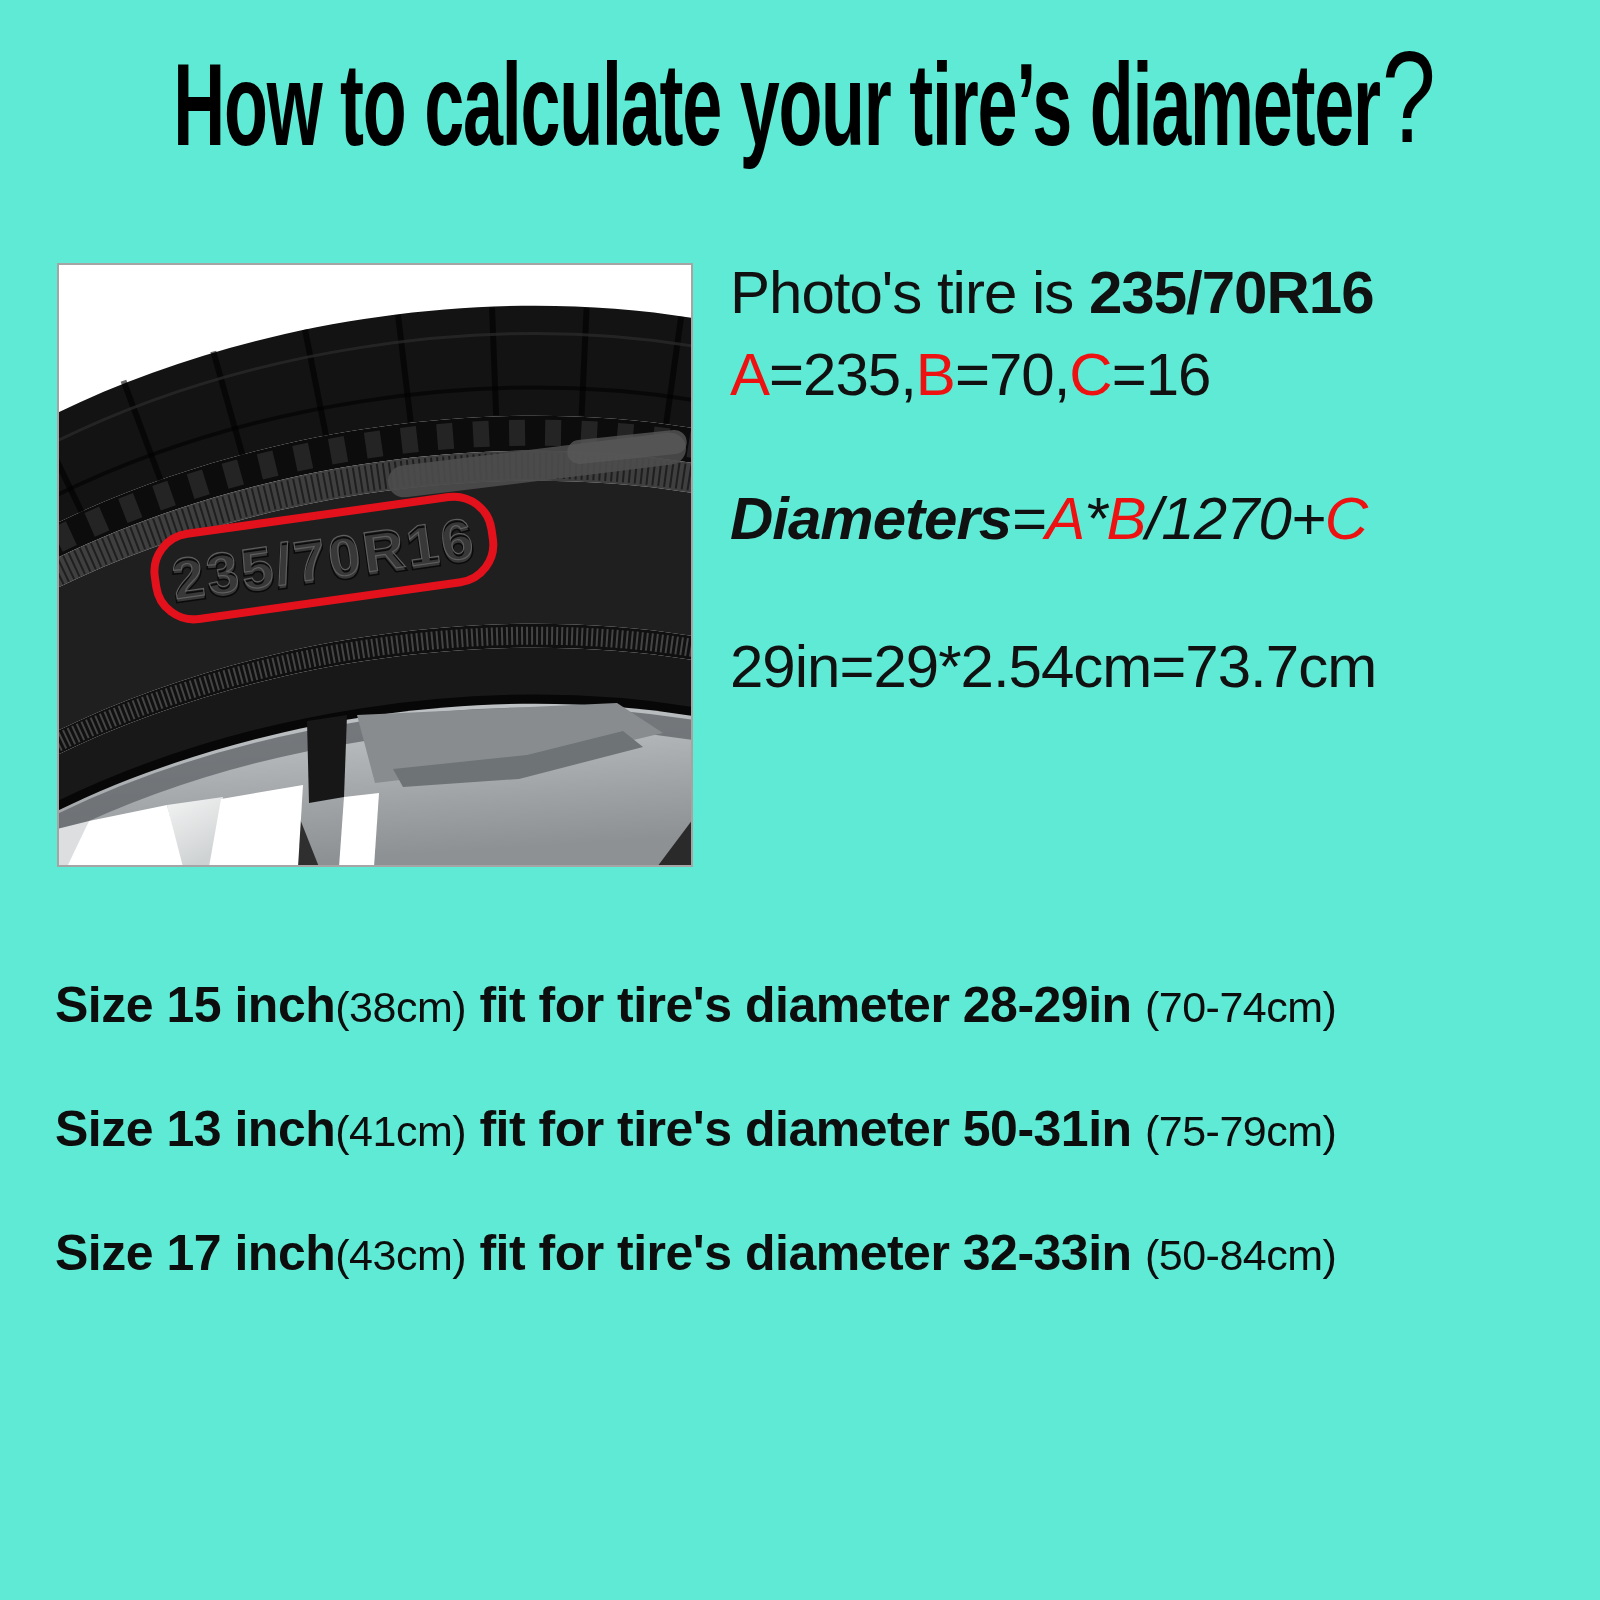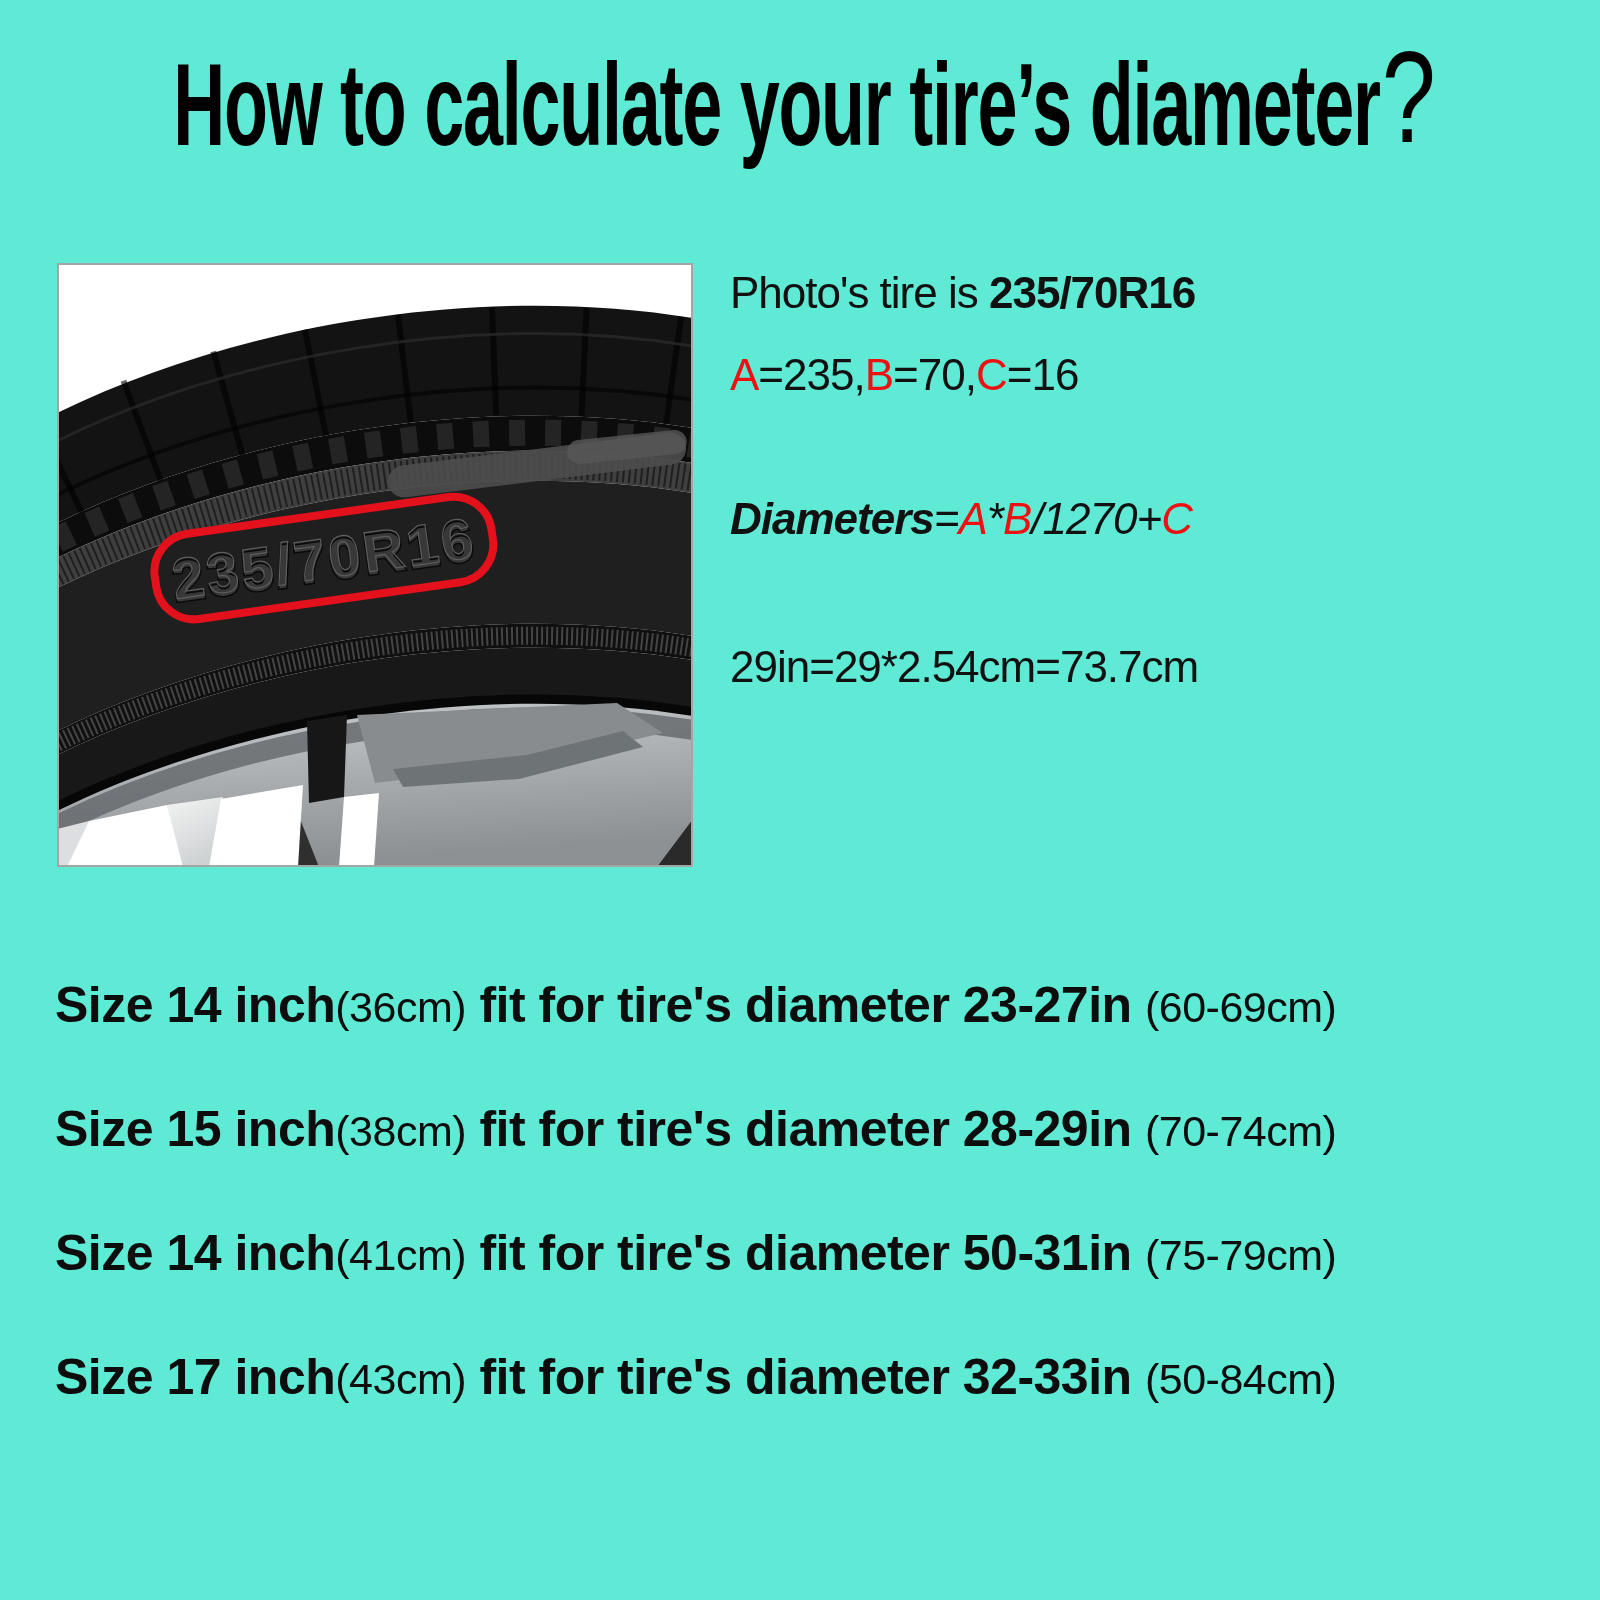"Photo's tire is 235/70R16" .explain { font-size: 44px -> 60px }
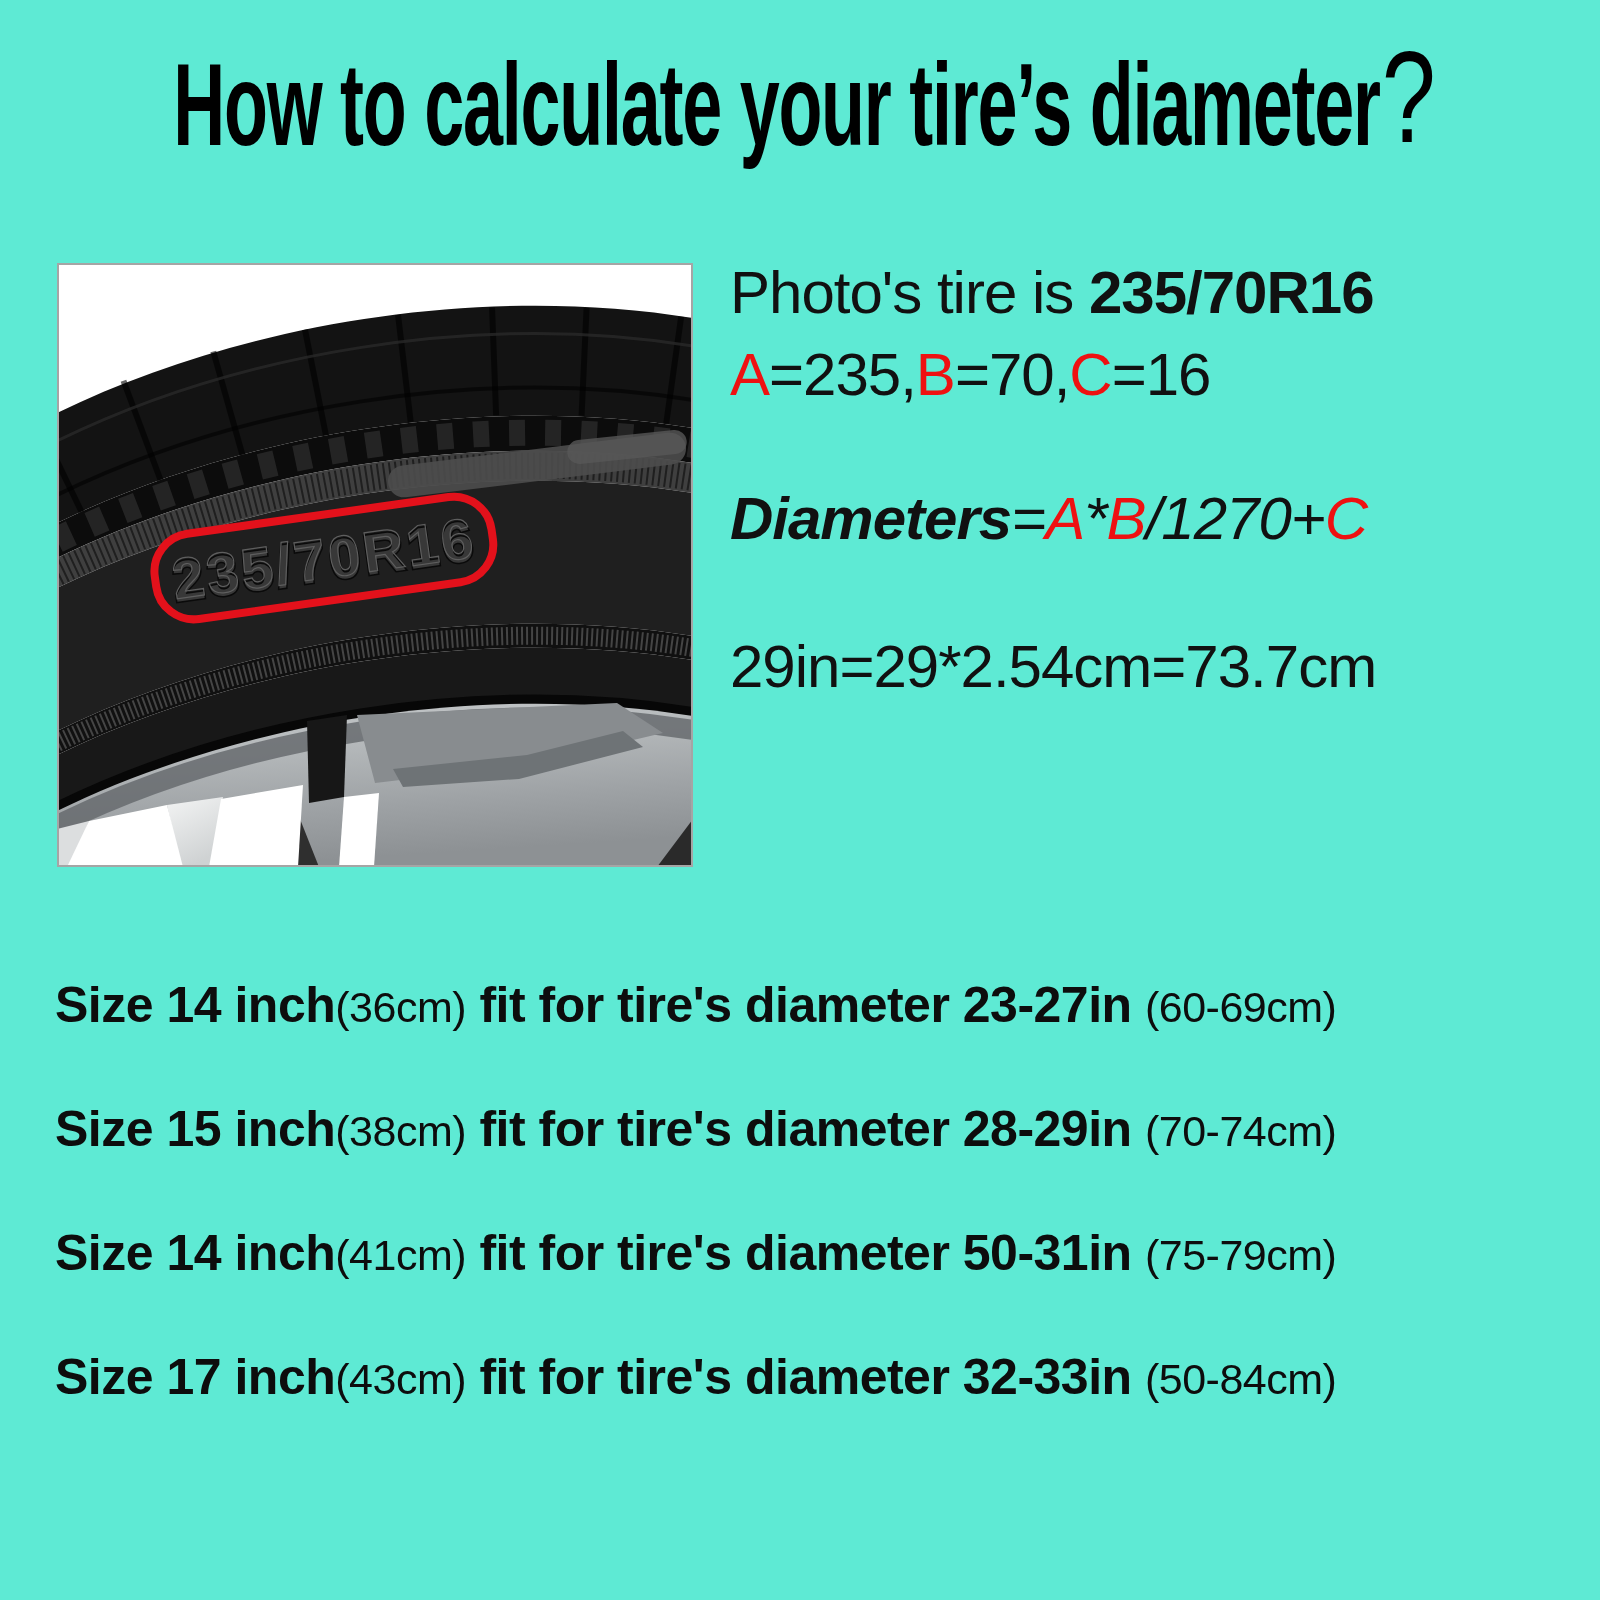"Size 14 inch(36cm) fit for" div.size-row { html: <div><span>Size 14 inch</span><span>(36cm)</span><span> fit for tire's diameter 23-27in </span><span>(60-69cm)</span></div> -> none }
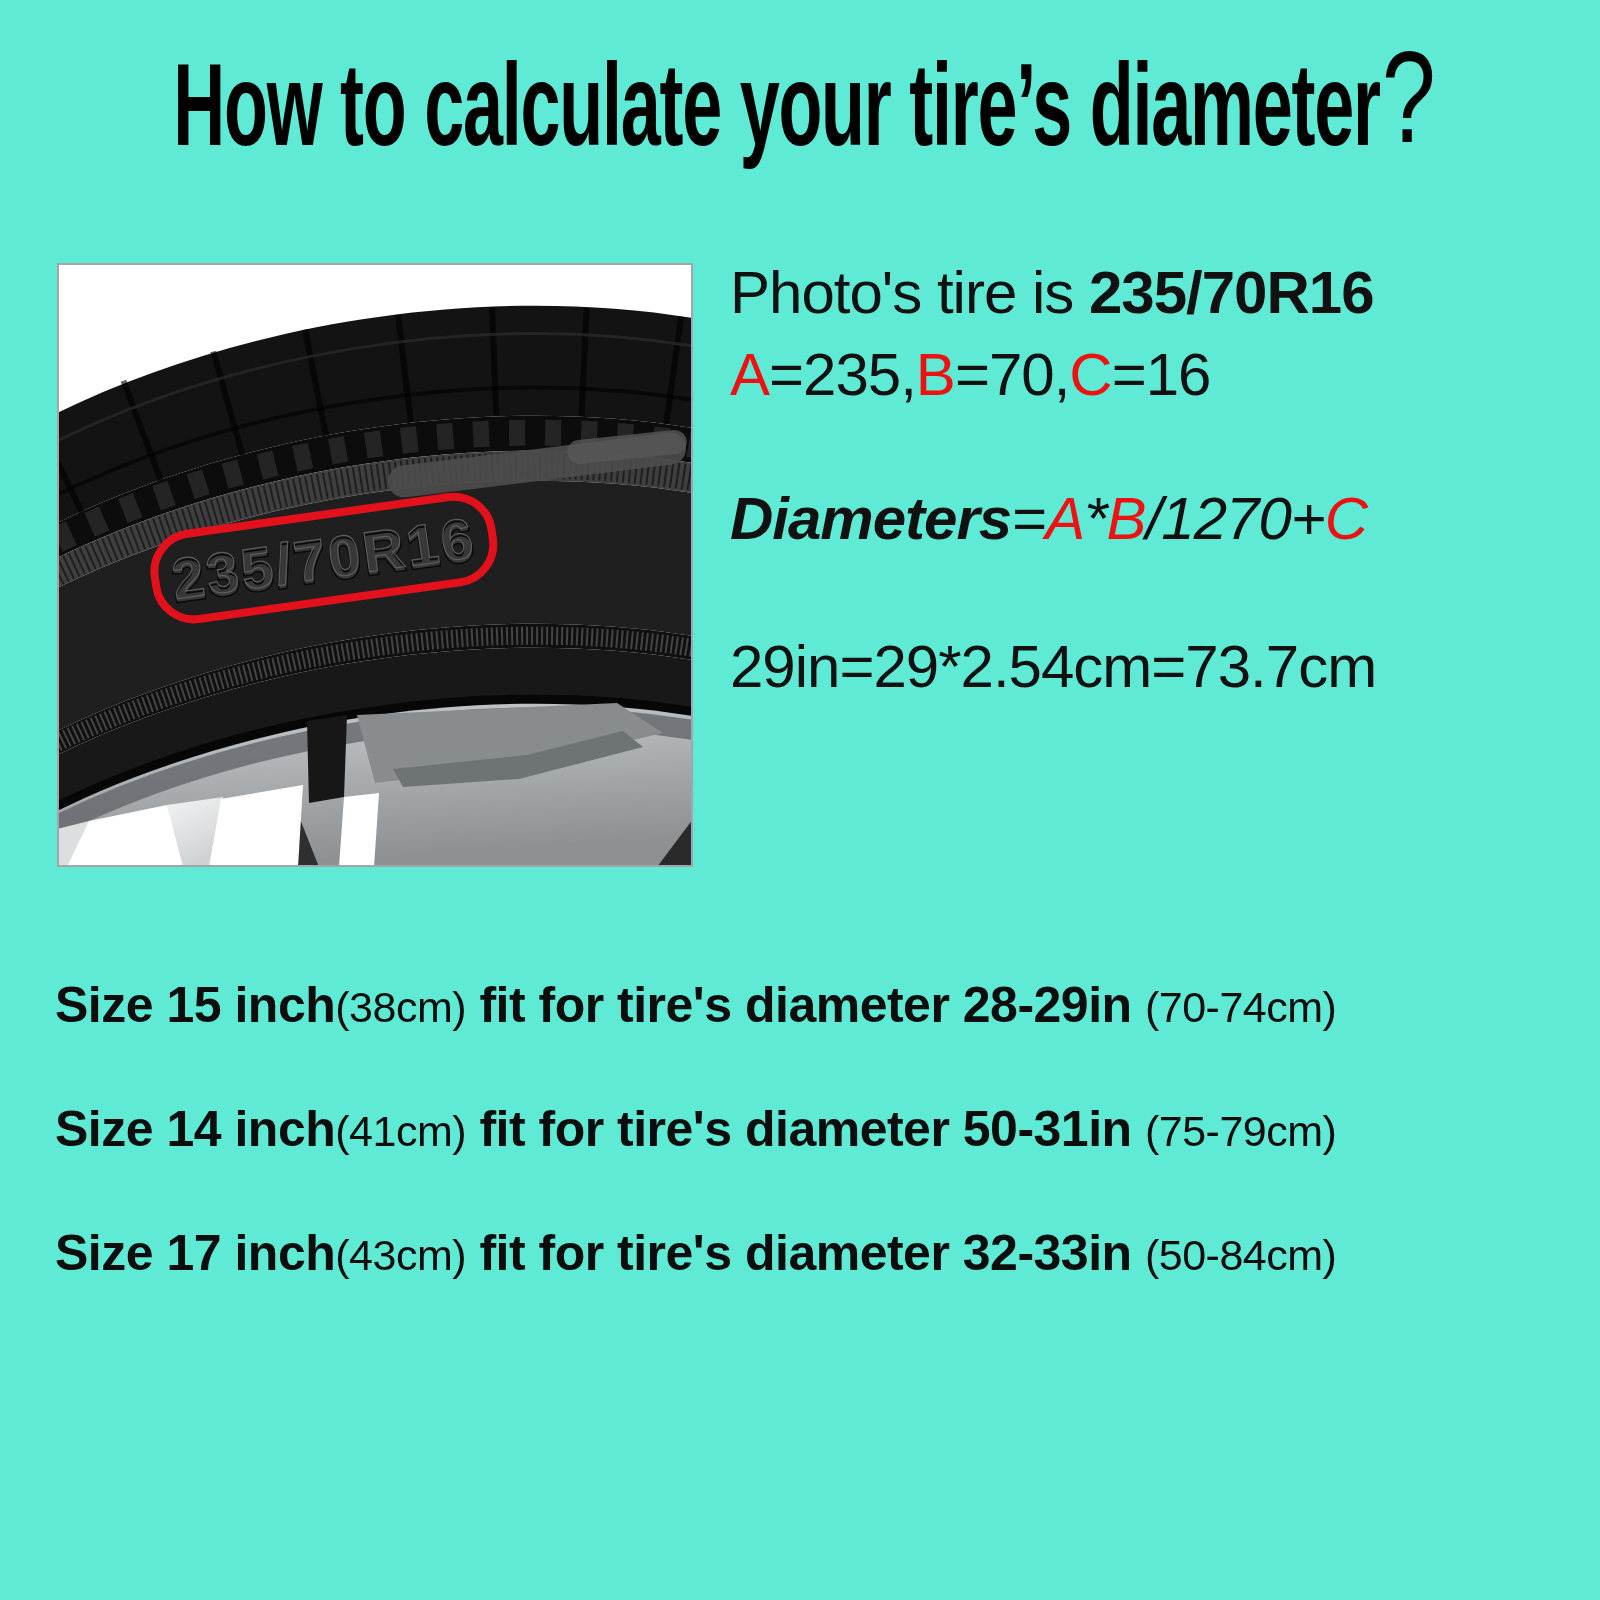"Size 14 inch" span { text: 14 -> 13 }
